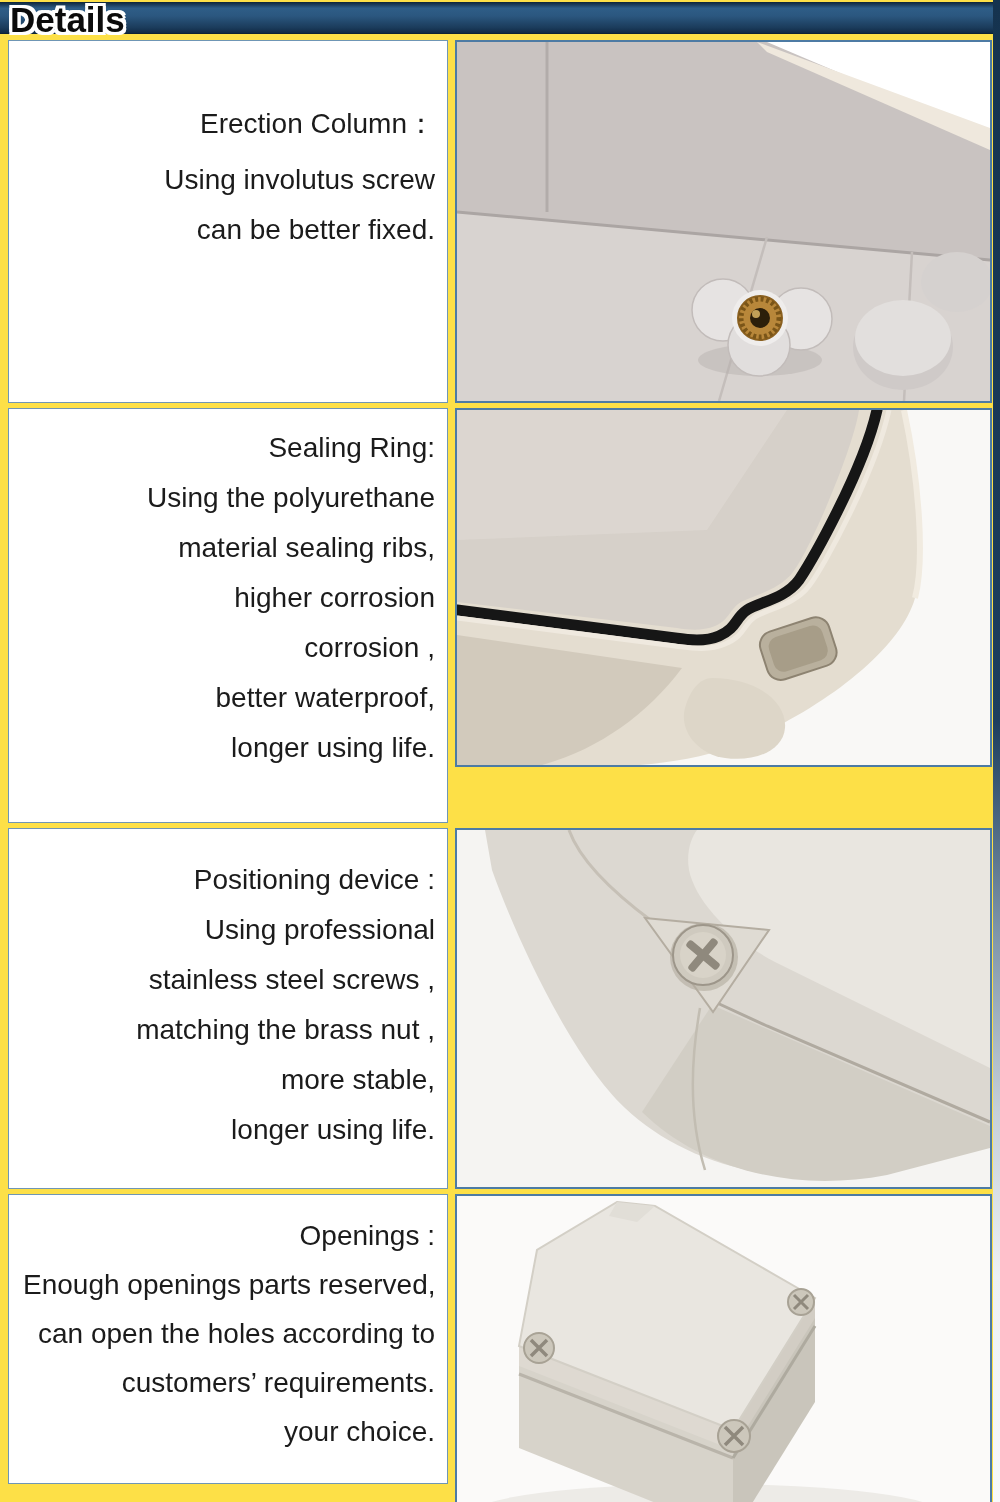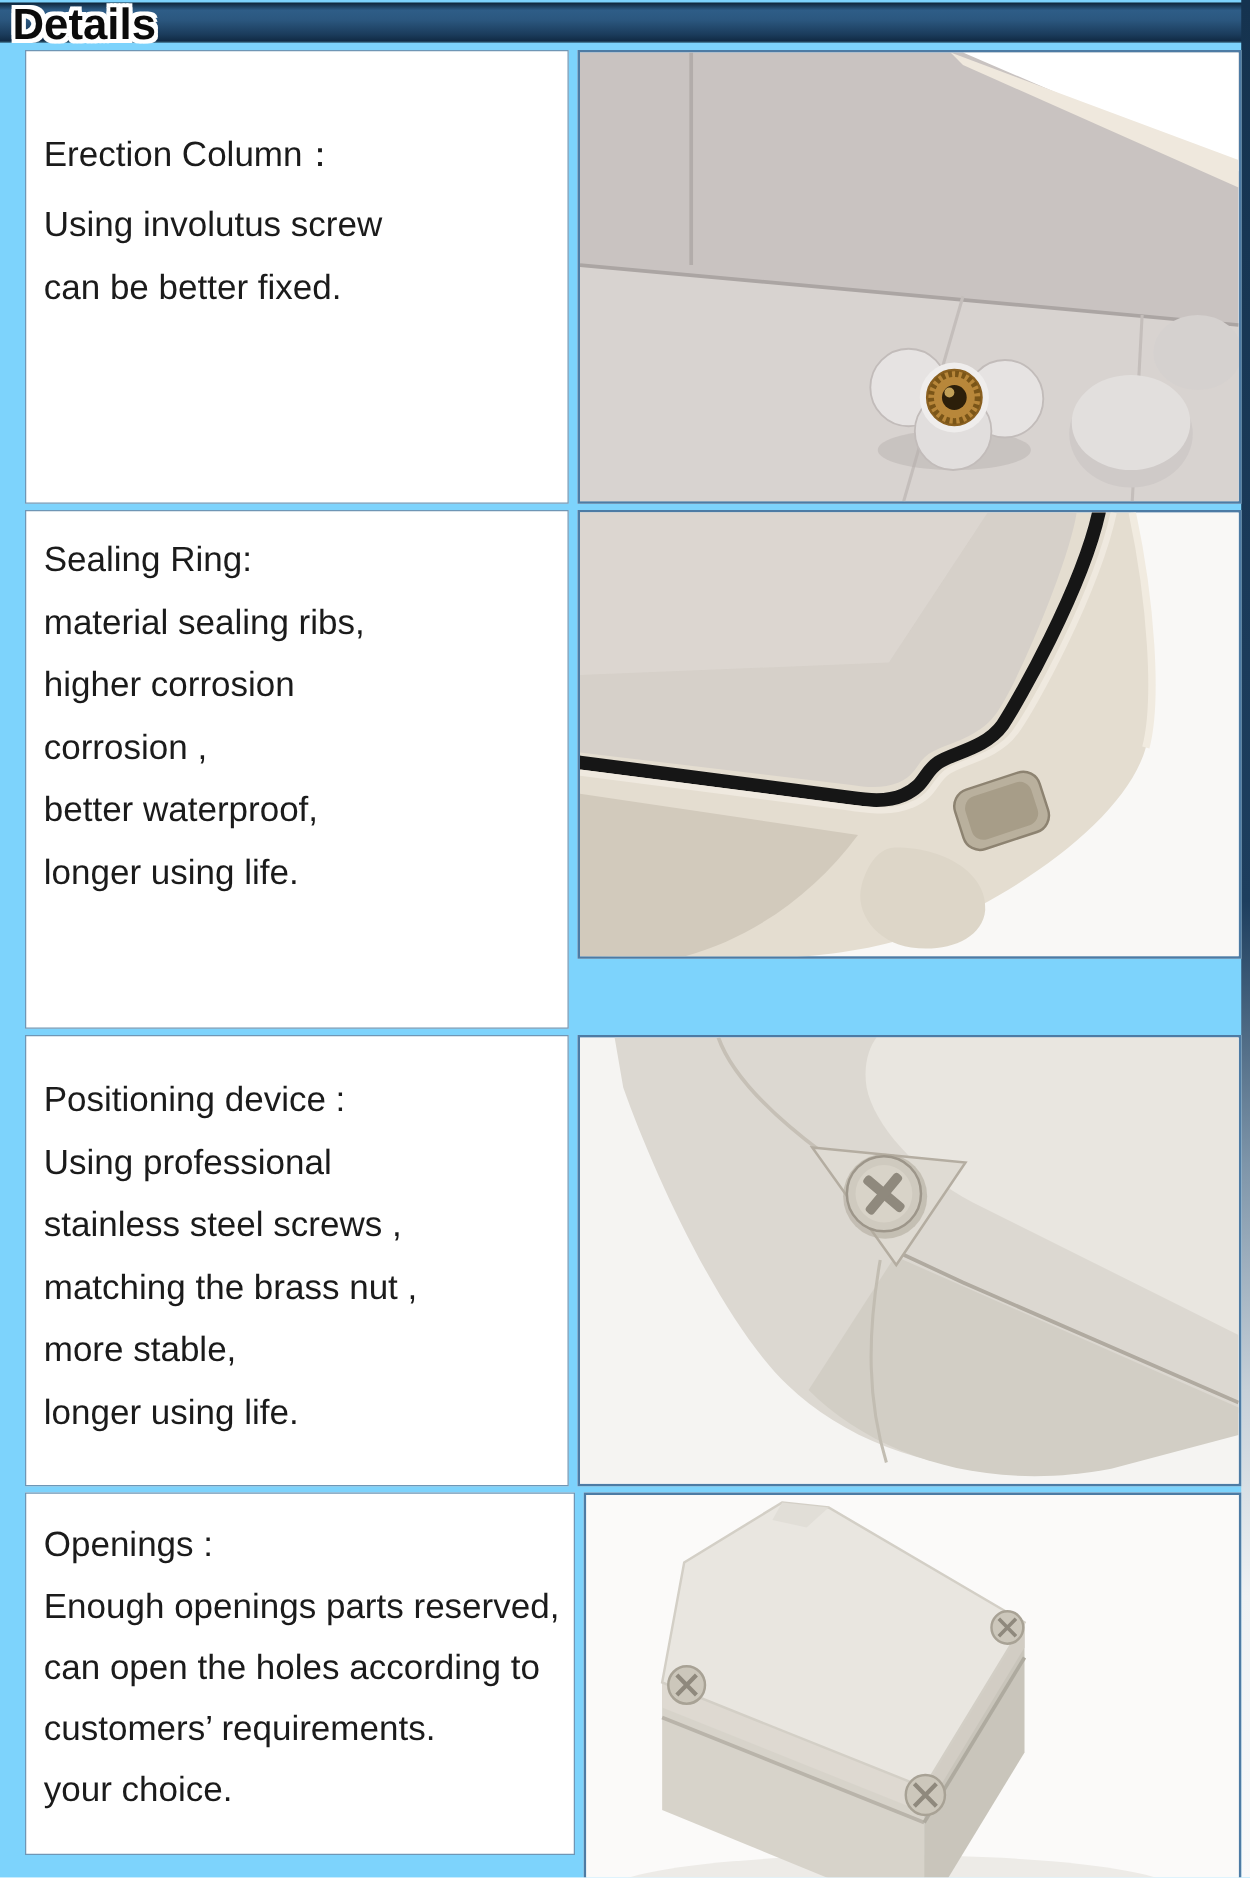"Details" #stage { background: #7dd3fc -> #fde047; text-align: none -> right }
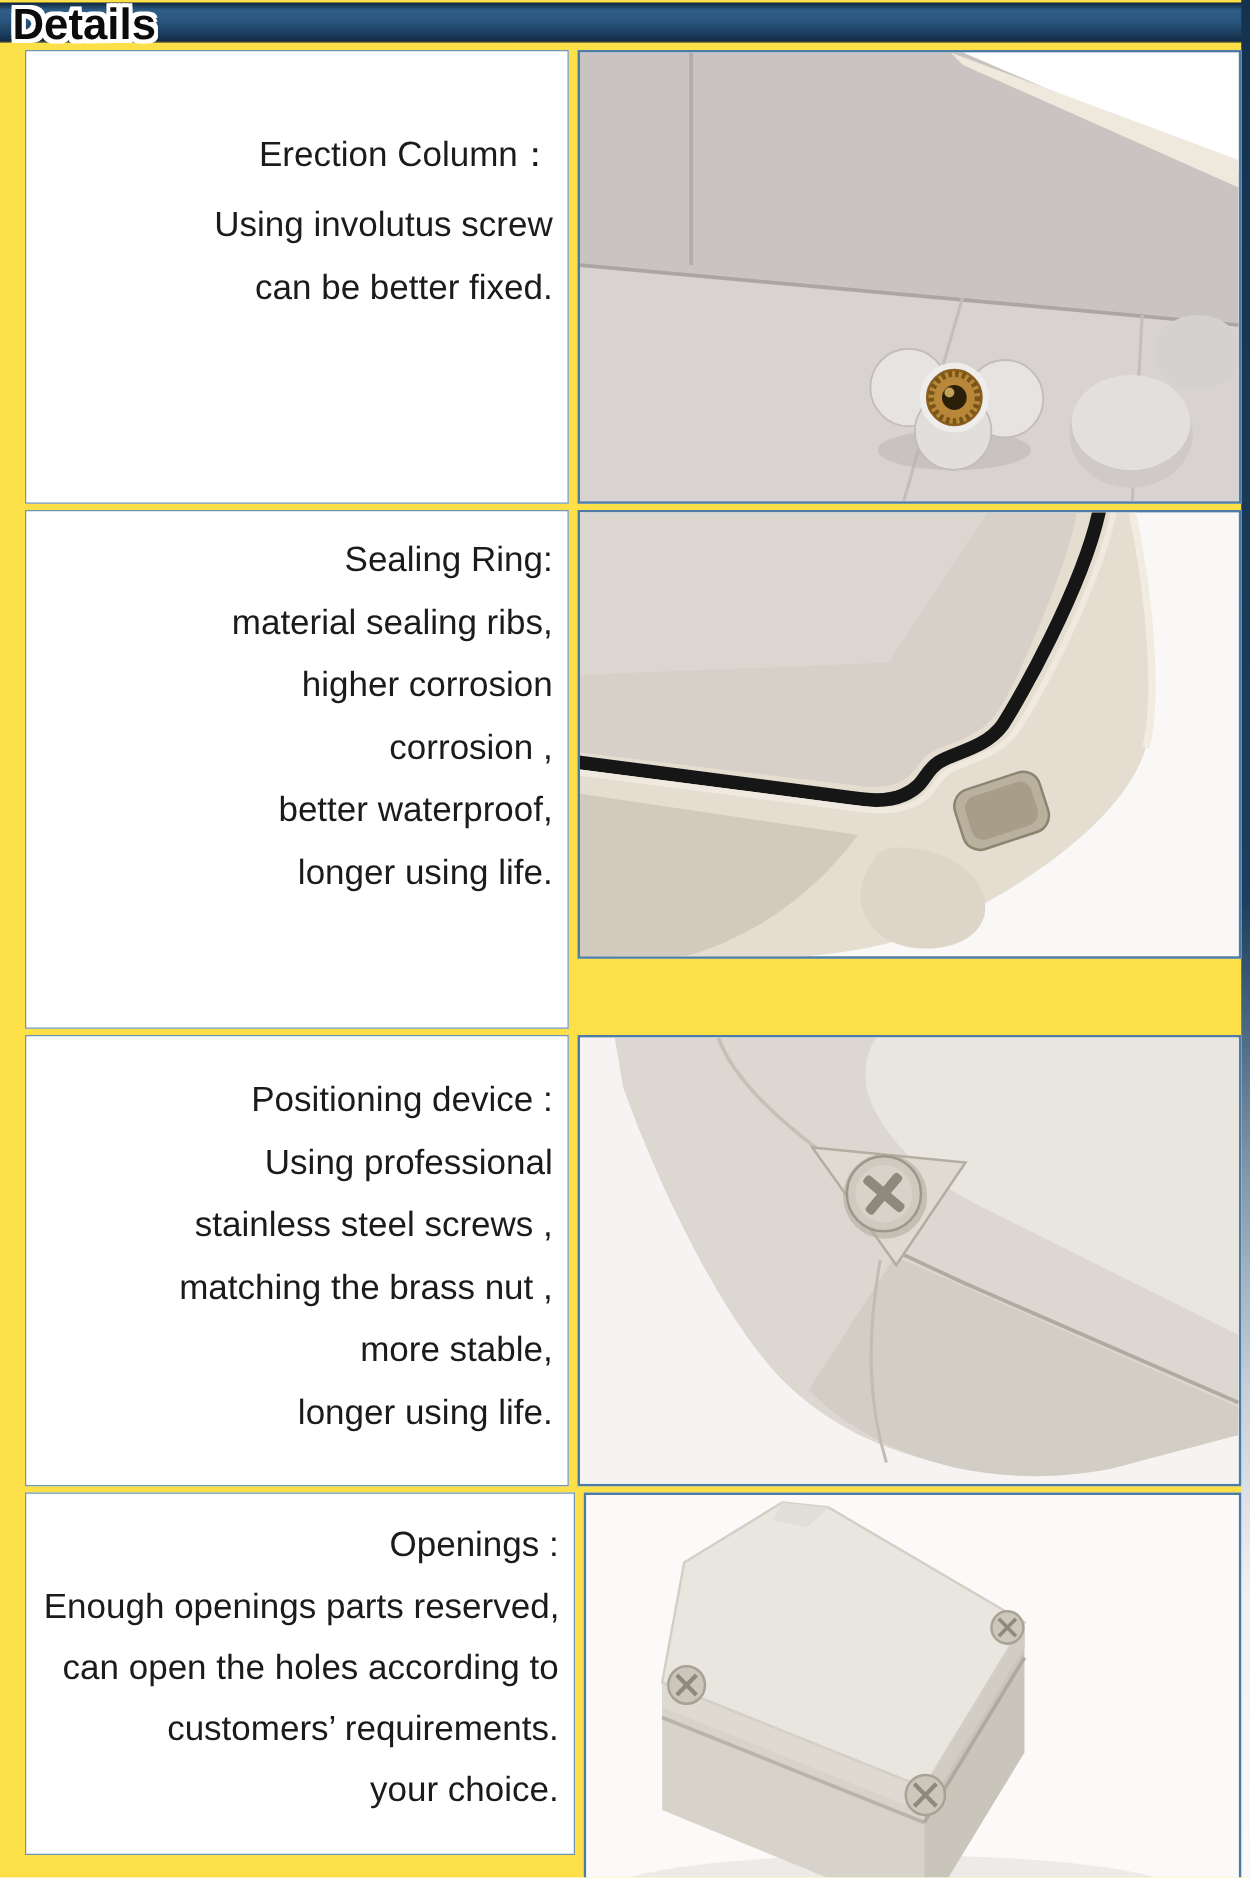"Erection Column：" .row { margin-left: 12px -> none }
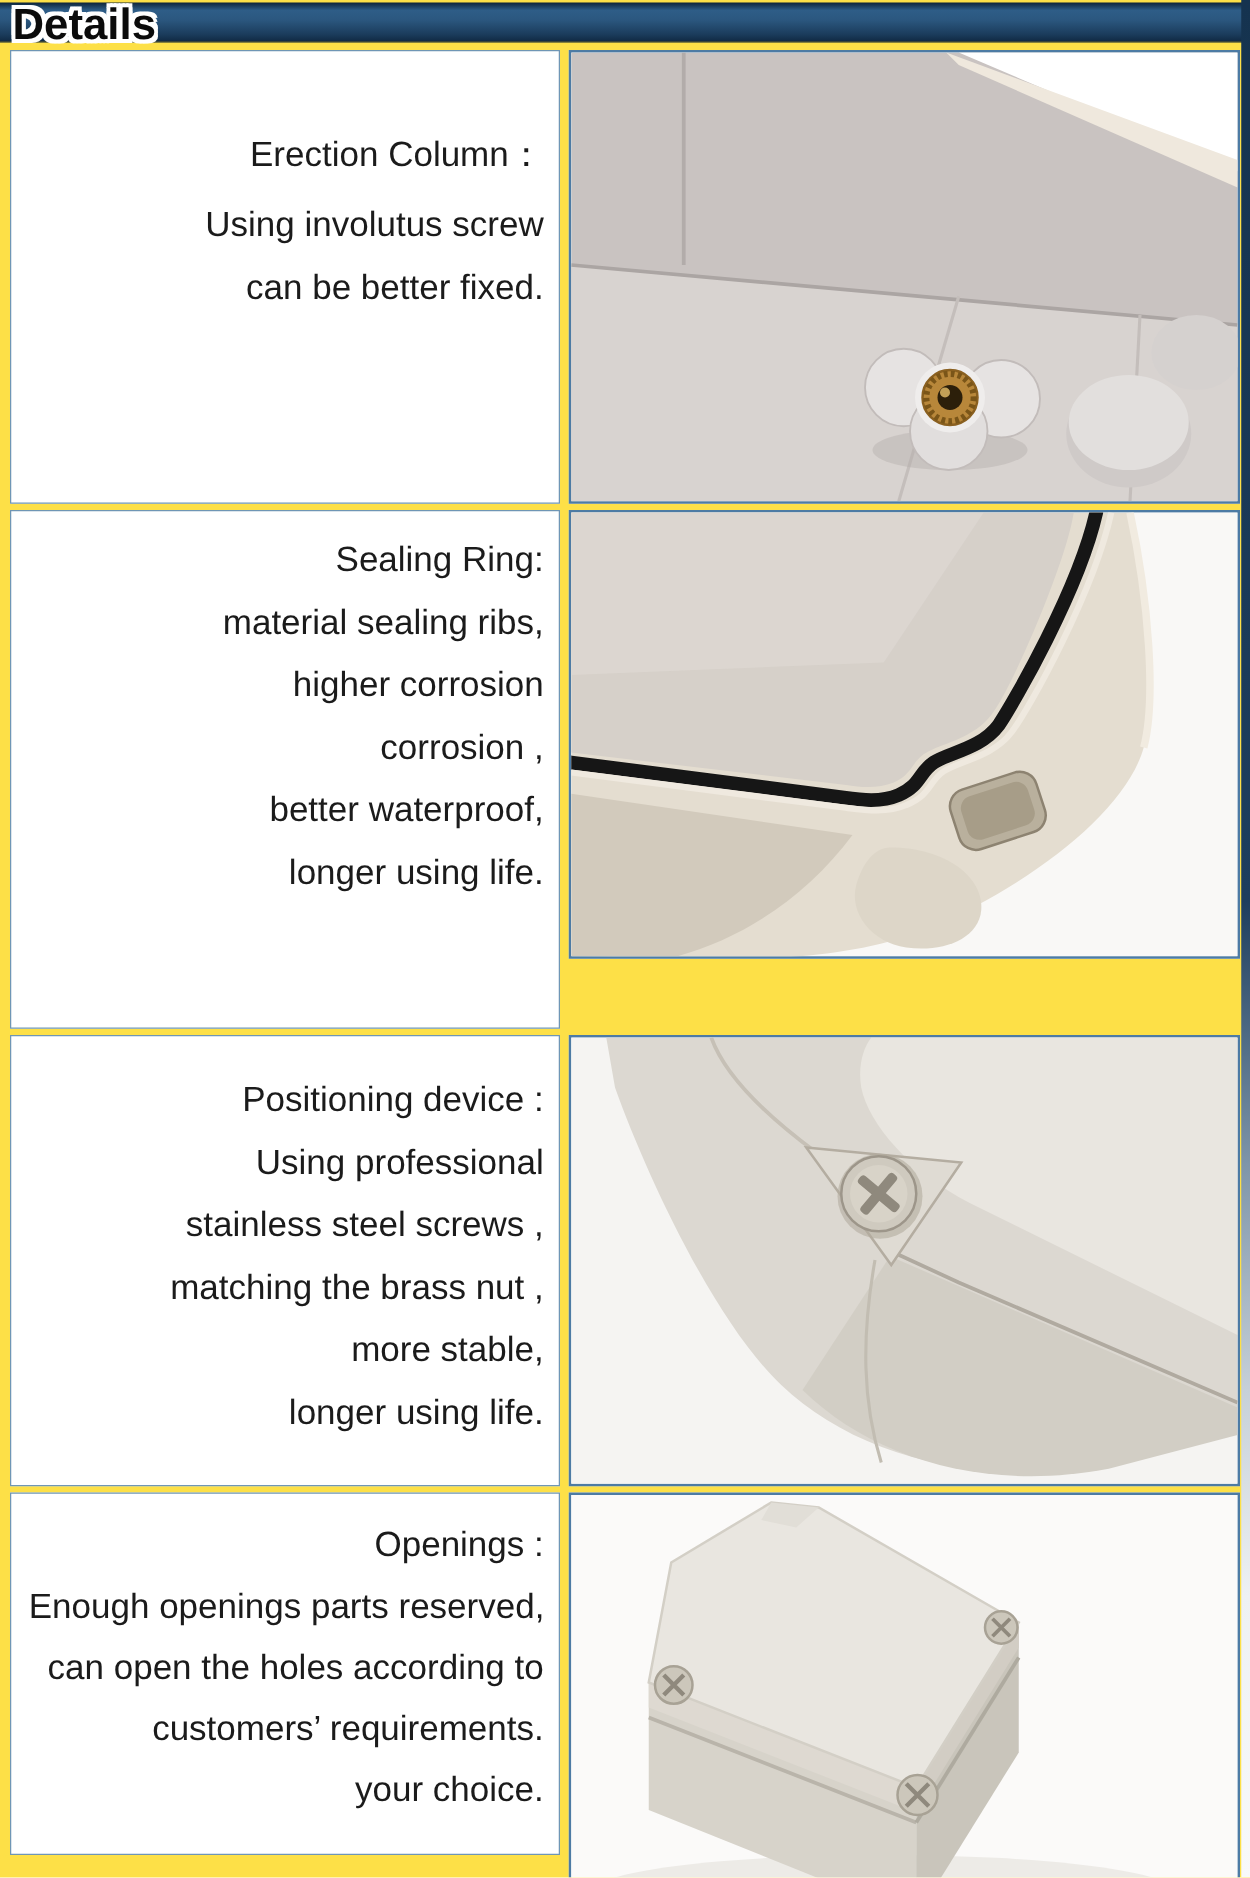"Using the polyurethane" div.line { html: none -> <div>Using the polyurethane</div> }
